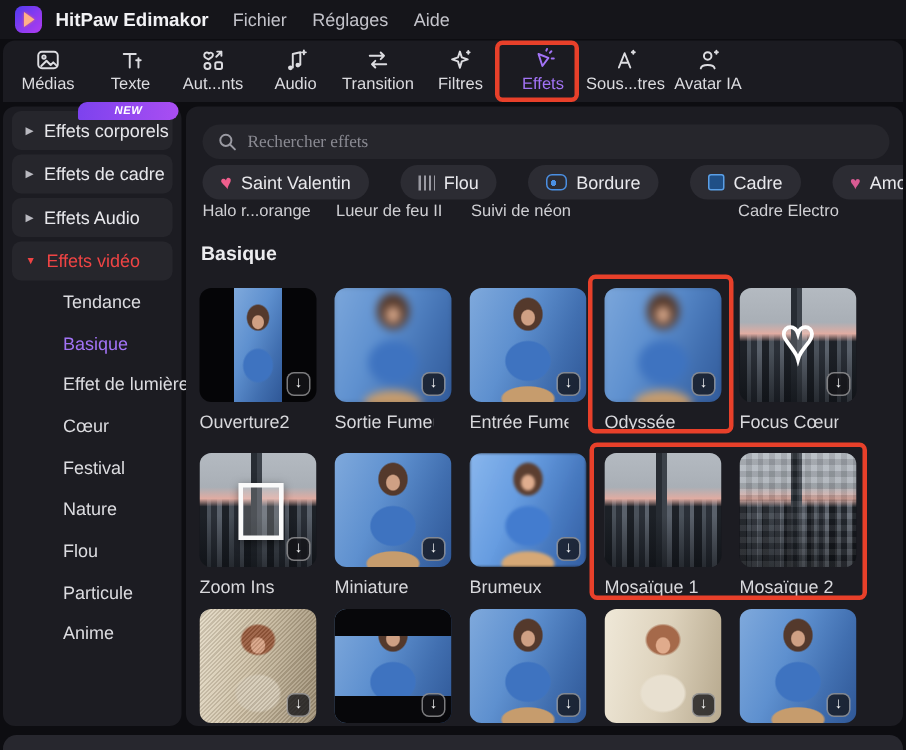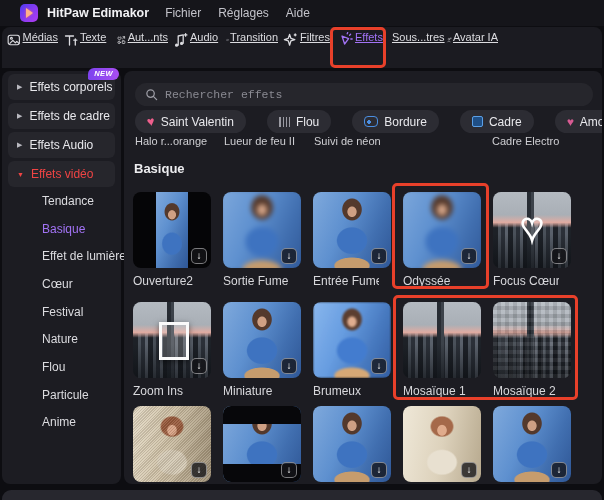"HitPaw Edimakor" .menubar { padding-left: 20px -> 10px }
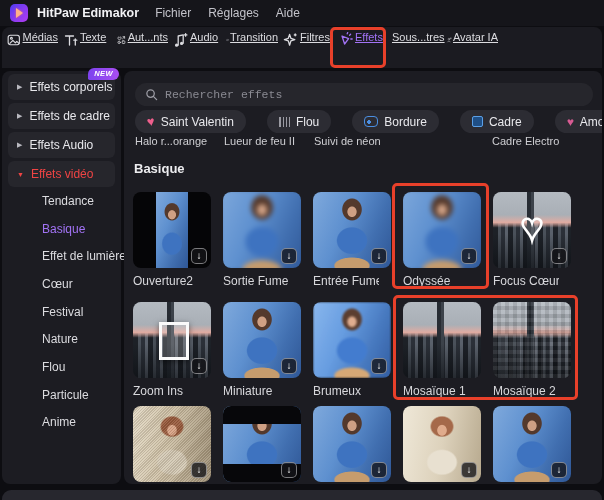"Médias" .tb-item { align-items: flex-start -> center; flex-direction: row -> column; text-decoration: underline -> none }
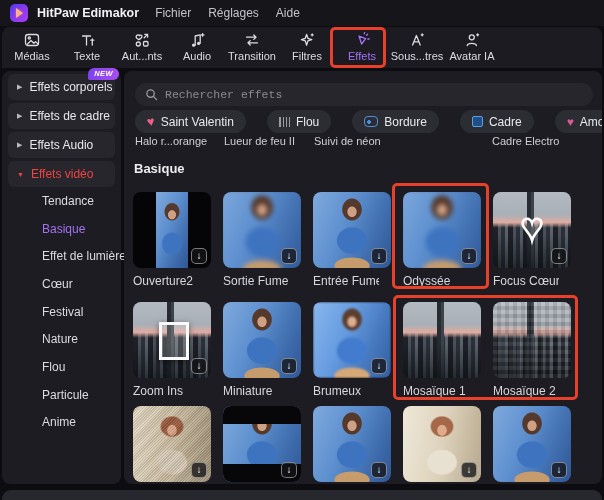"NEW" .new-badge { padding: 1px 6px 2px -> 1px 24px 2px }
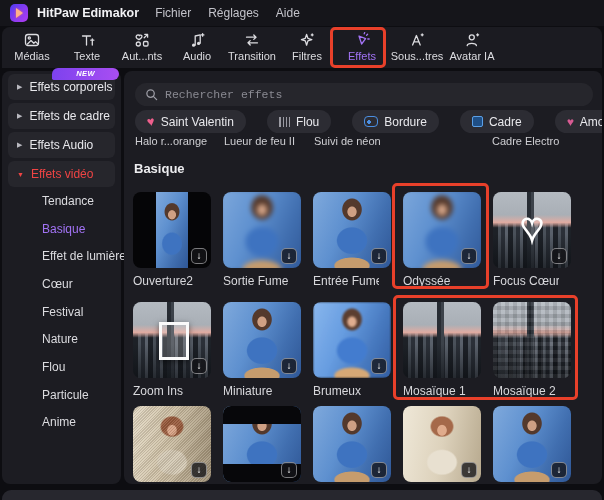"Rechercher effets" .searchbar input { font-family: Liberation Mono, monospace -> Liberation Serif, serif }
